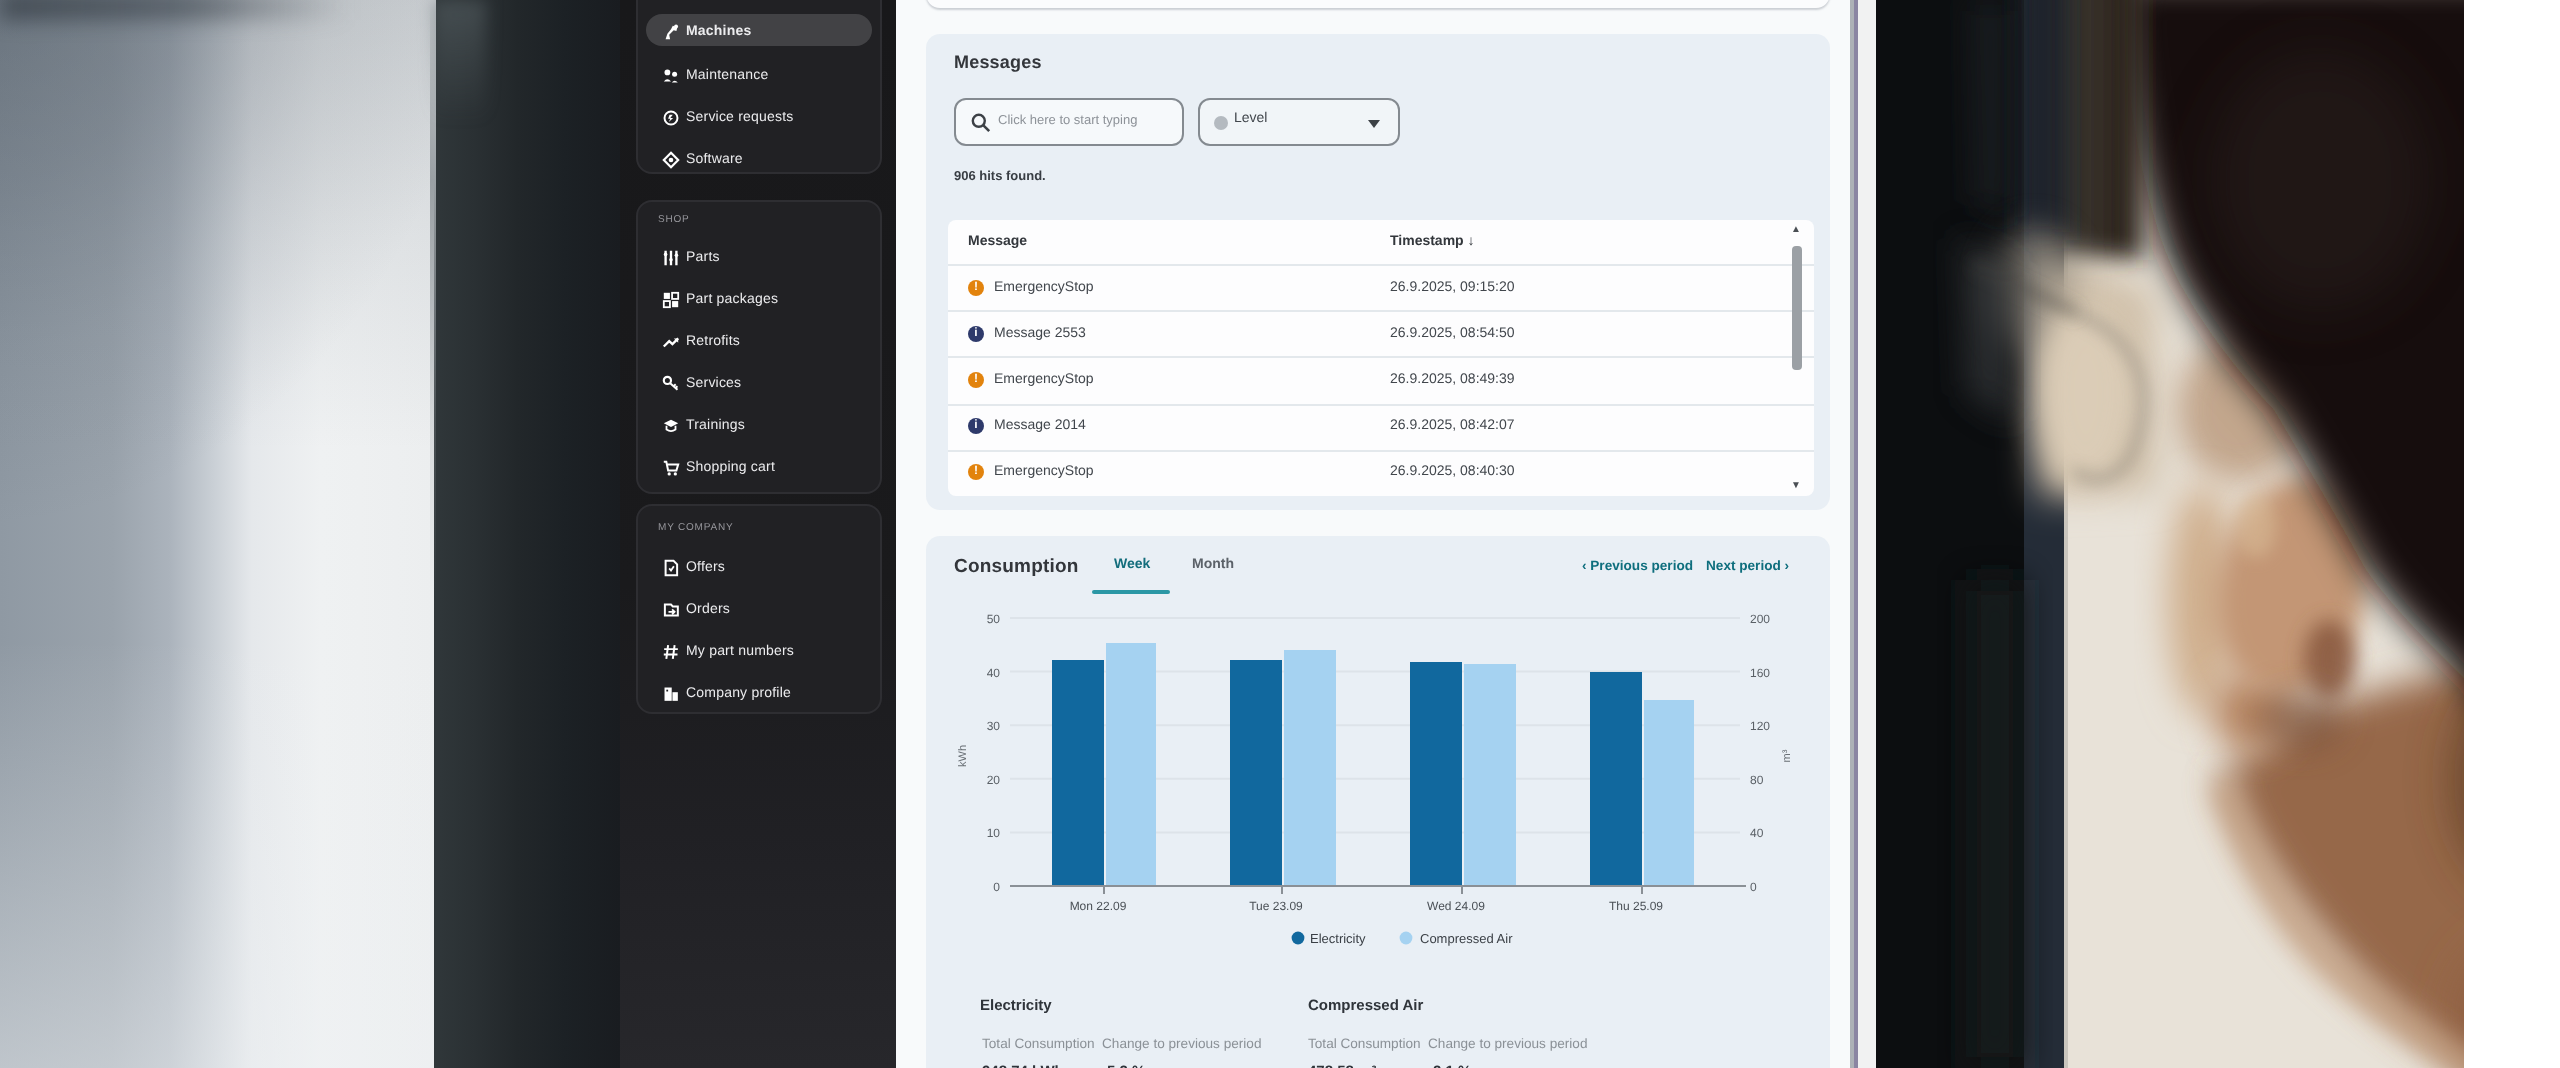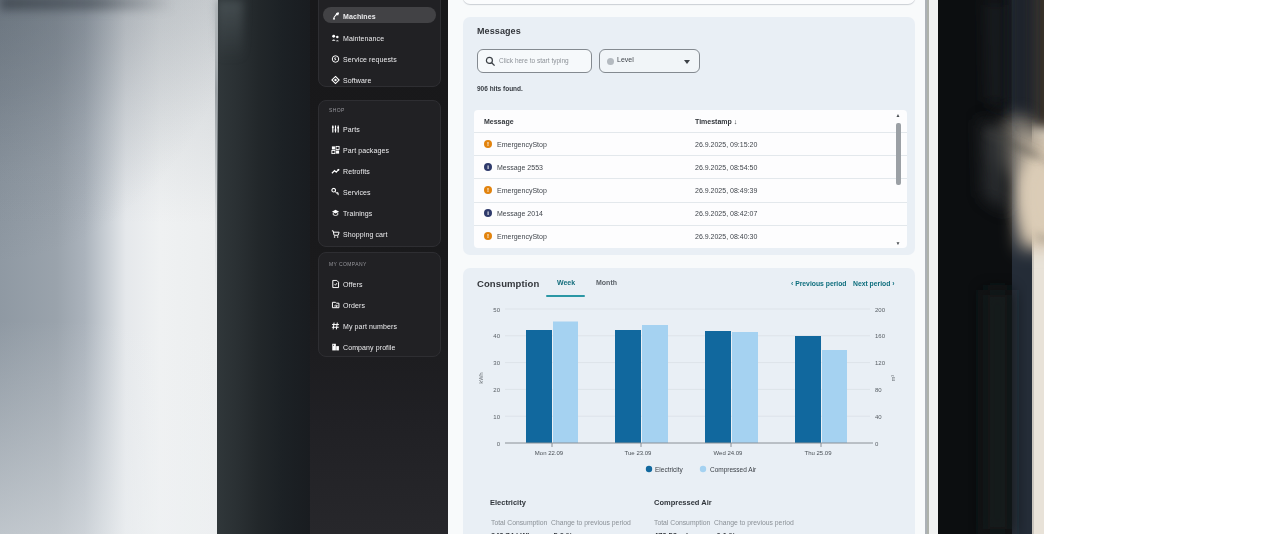"Messages" #stage { background: #fef9c3 -> #4c1d95; width: 1044px -> 1232px }
